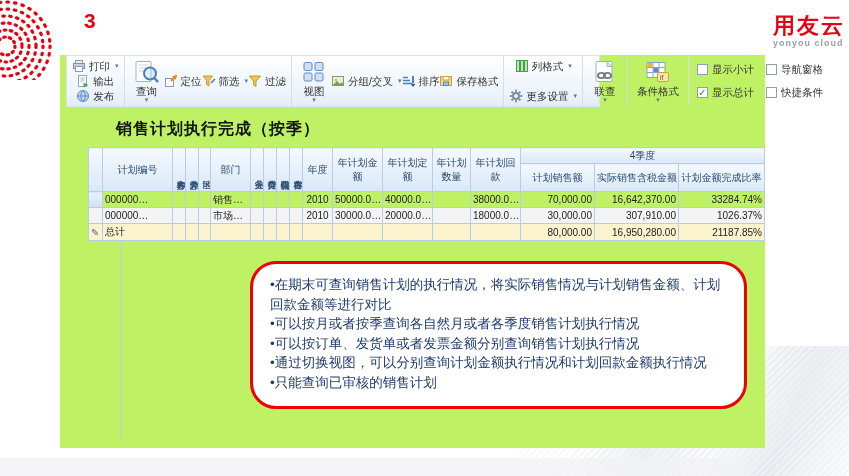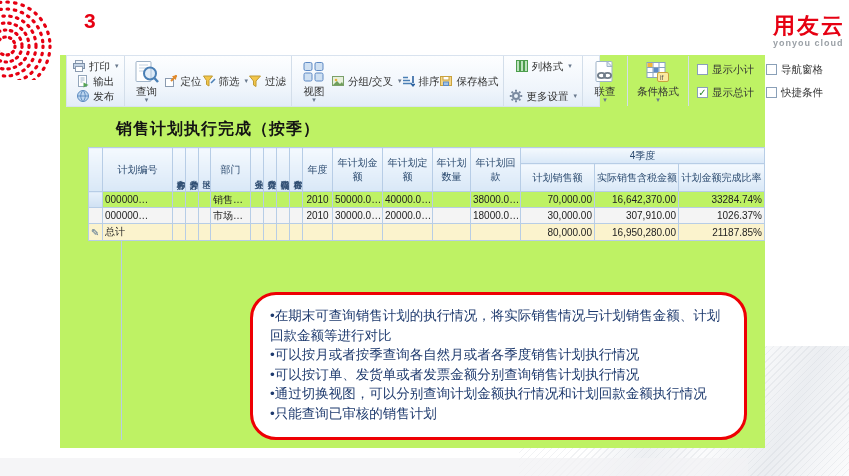"•在期末可查询销售计划的执行情况，将实际销售情况与计划销售金额、计划回款金额等进" .notes-box { margin-top: 31px -> none }
